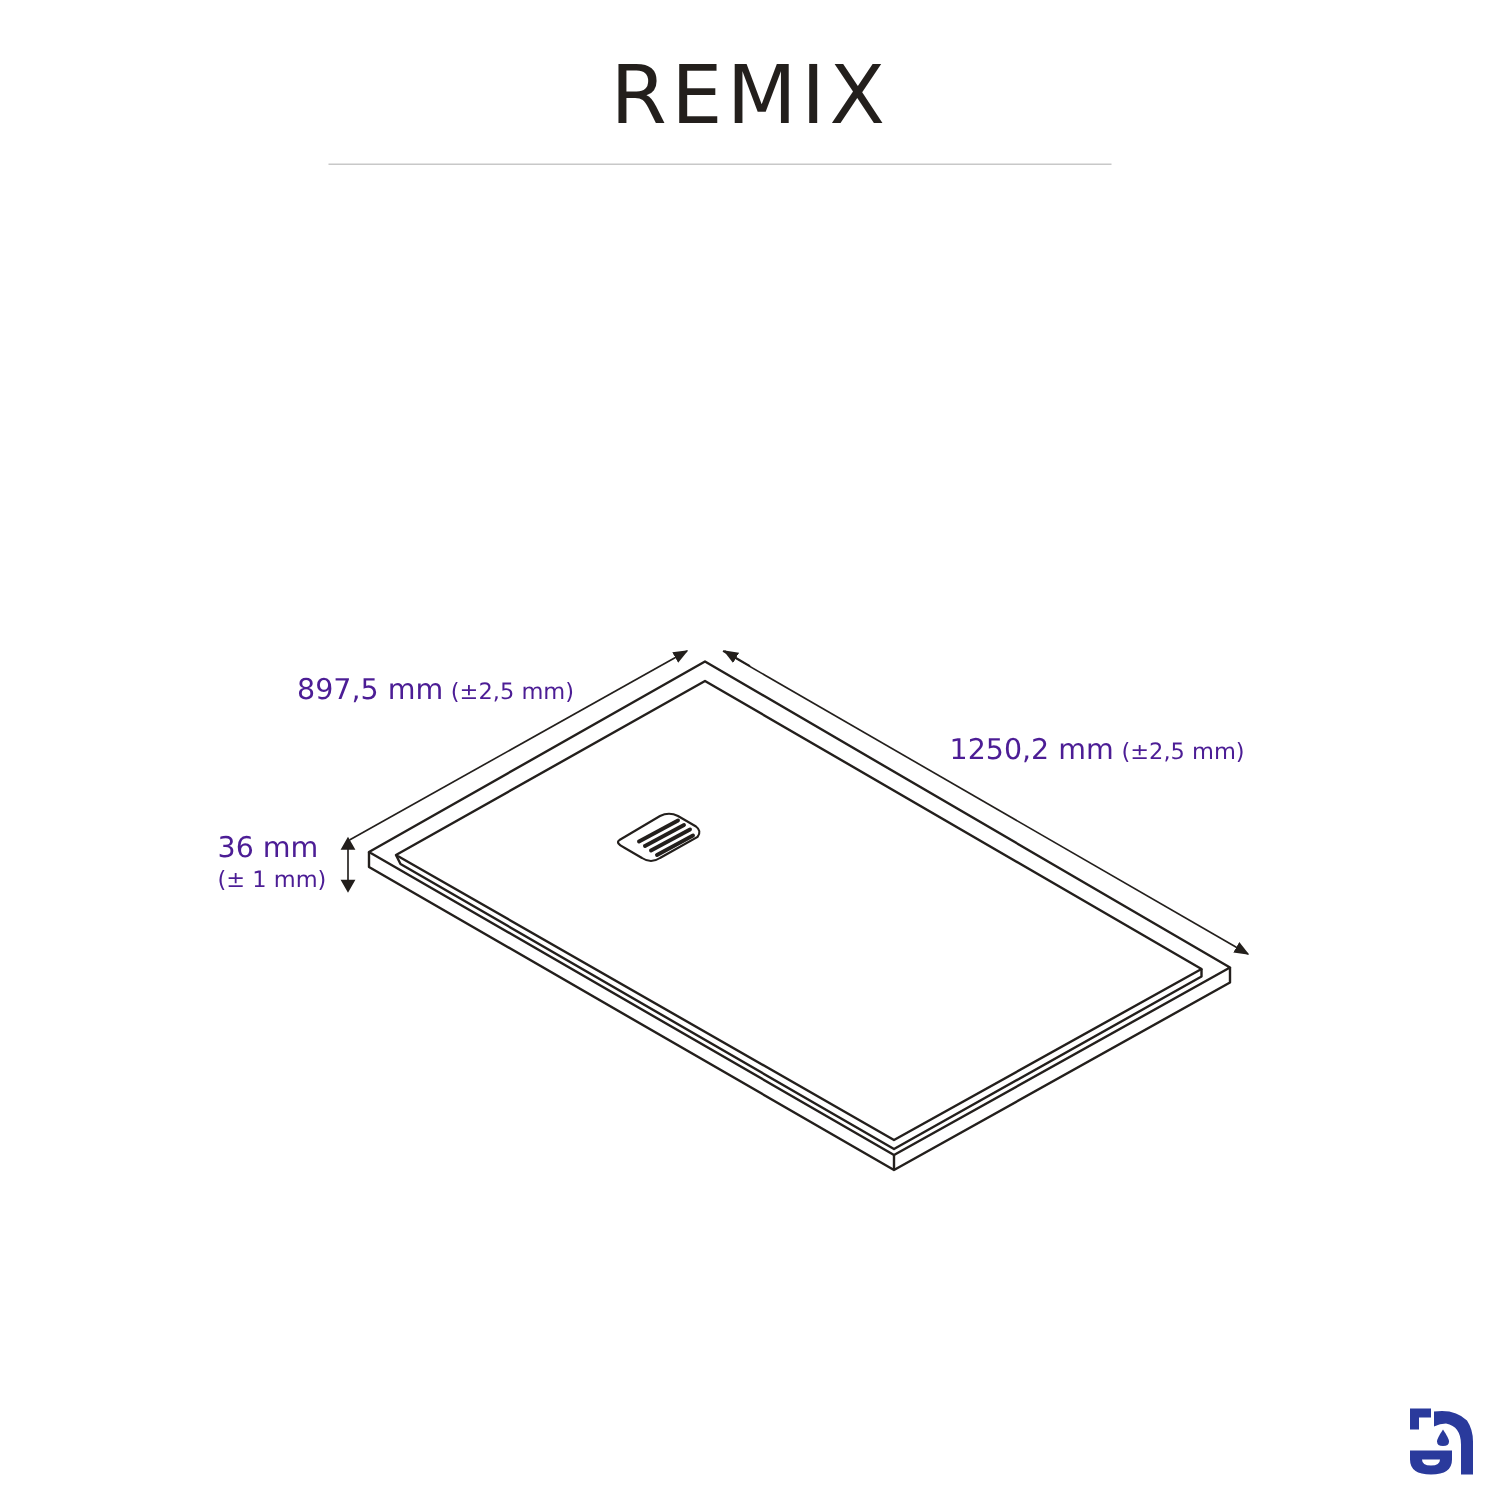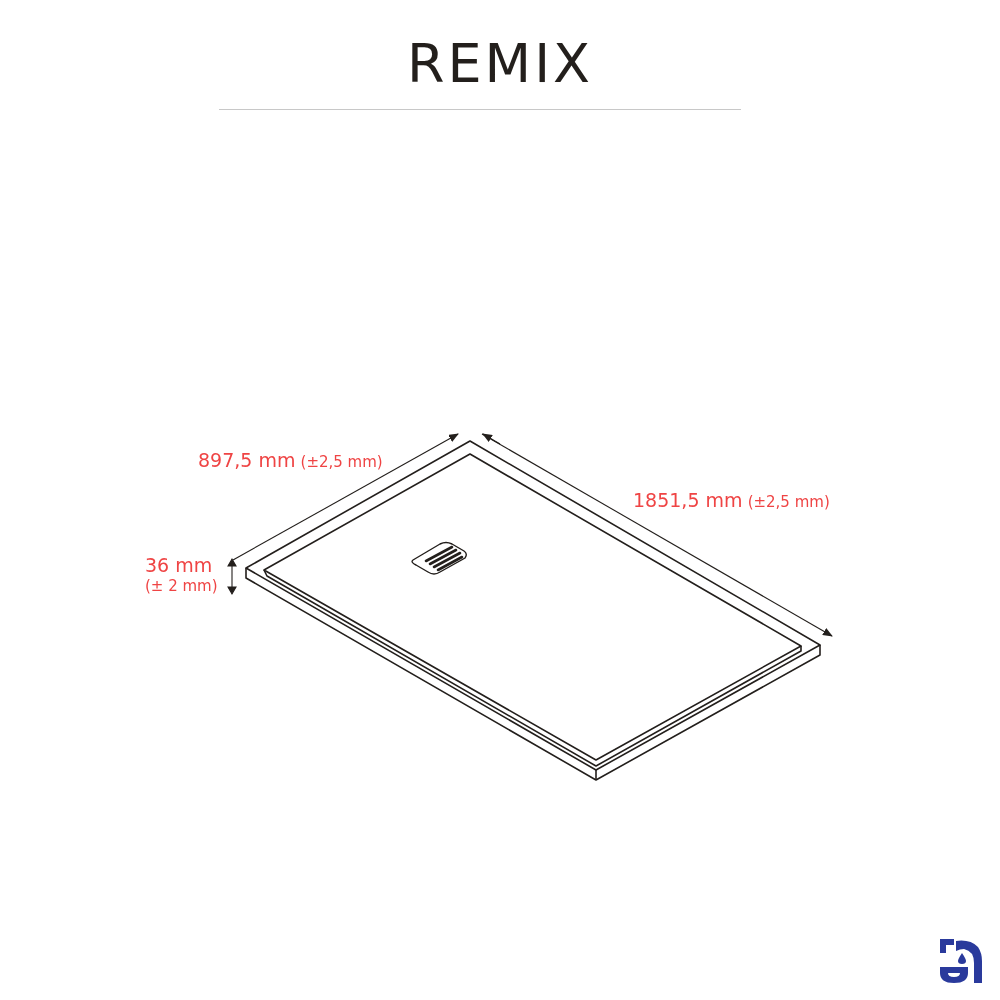"897,5 mm (±2,5 mm)" .label { color: #ef4444 -> #4c1d95 }
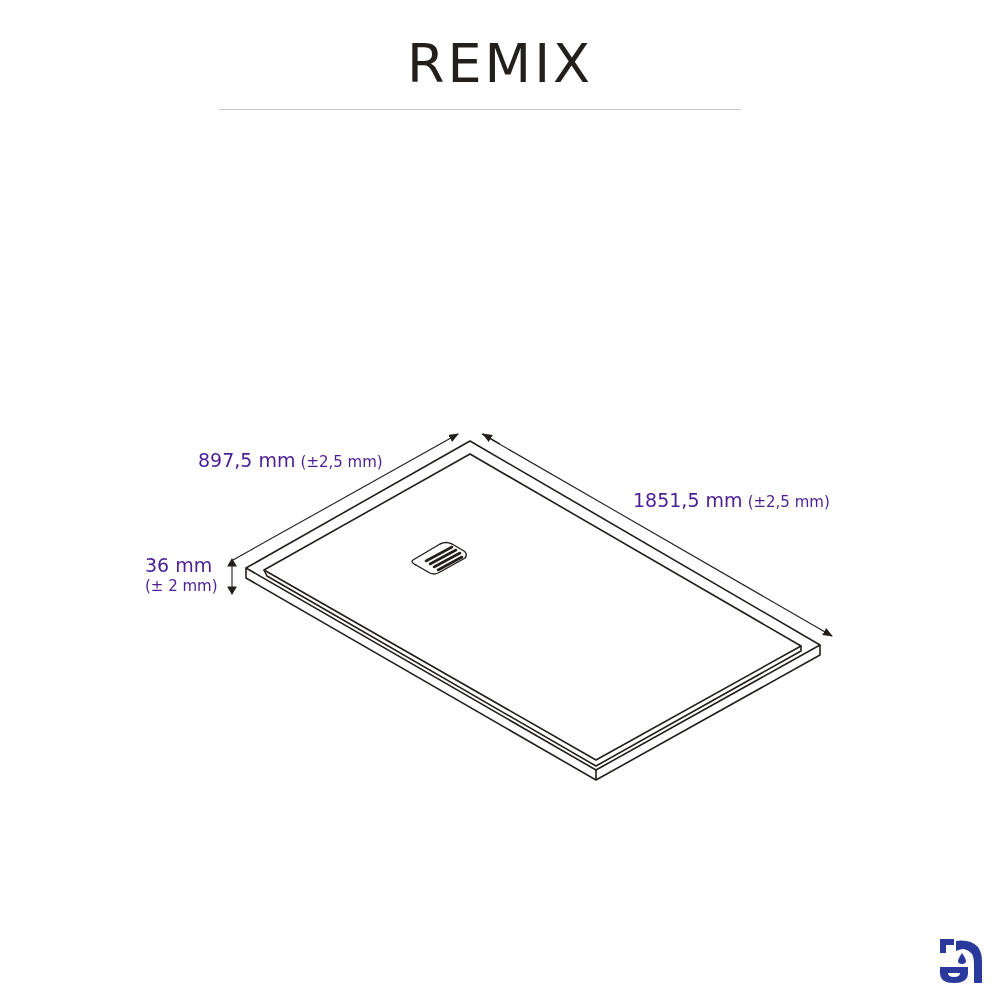"1851,5 mm" span.dim-main { text: 1851,5 -> 1250,2 }
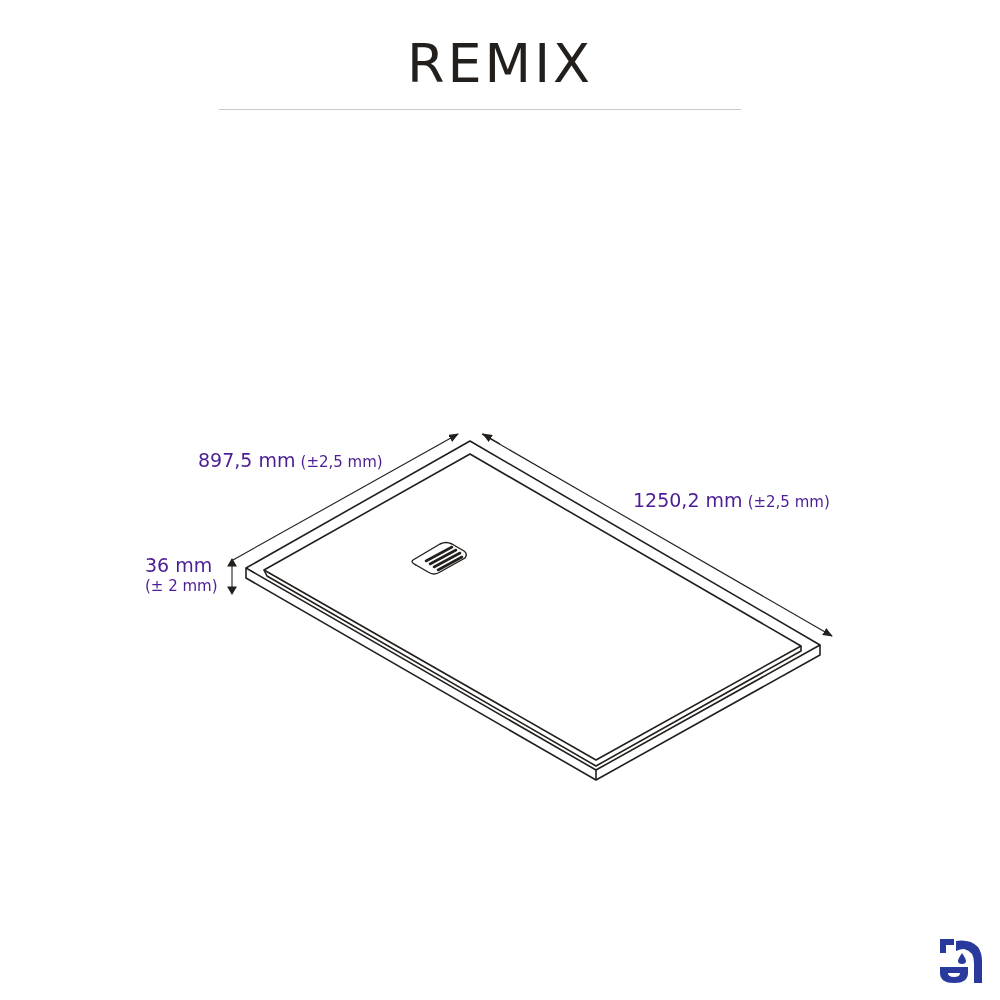"(± 2 mm)" div.dim-tol { text: 2 -> 1 }
